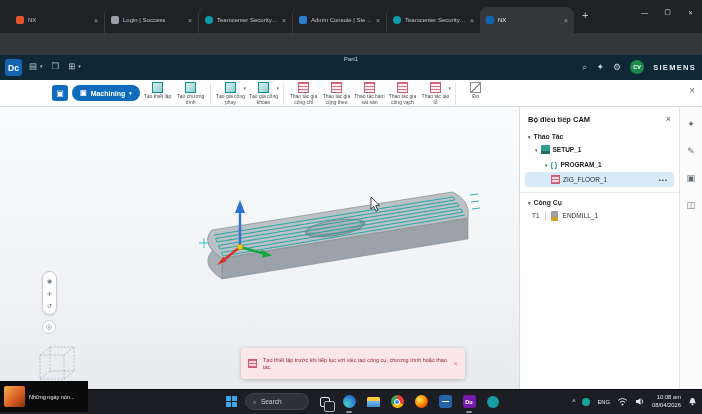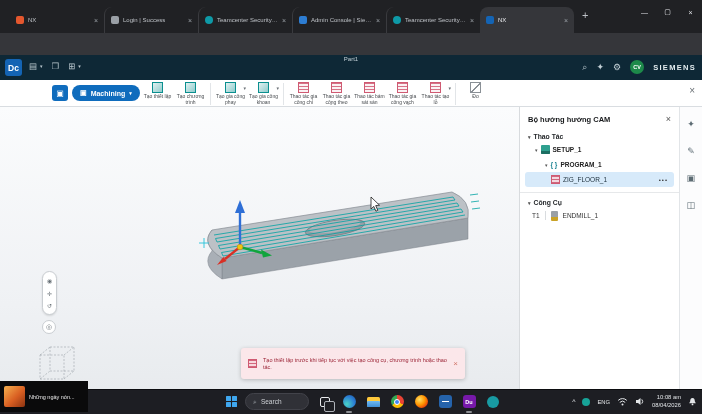"Bộ hướng hướng CAM" span.p-title { text: hướng hướng -> điều tiếp }
